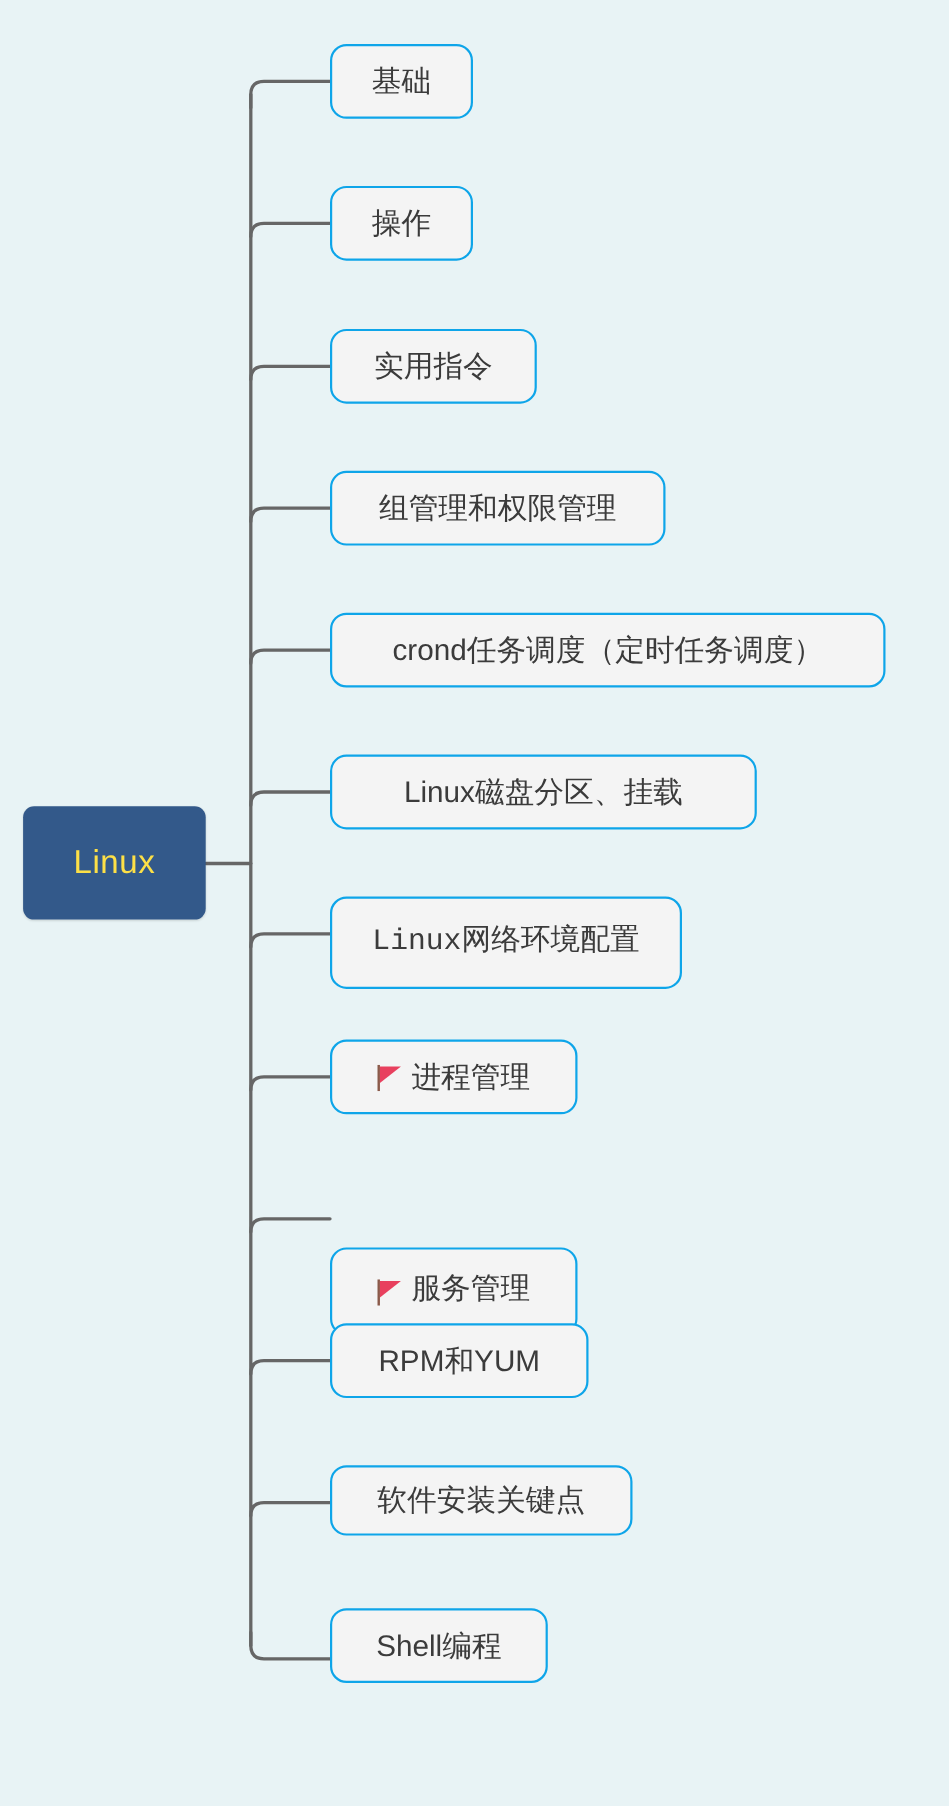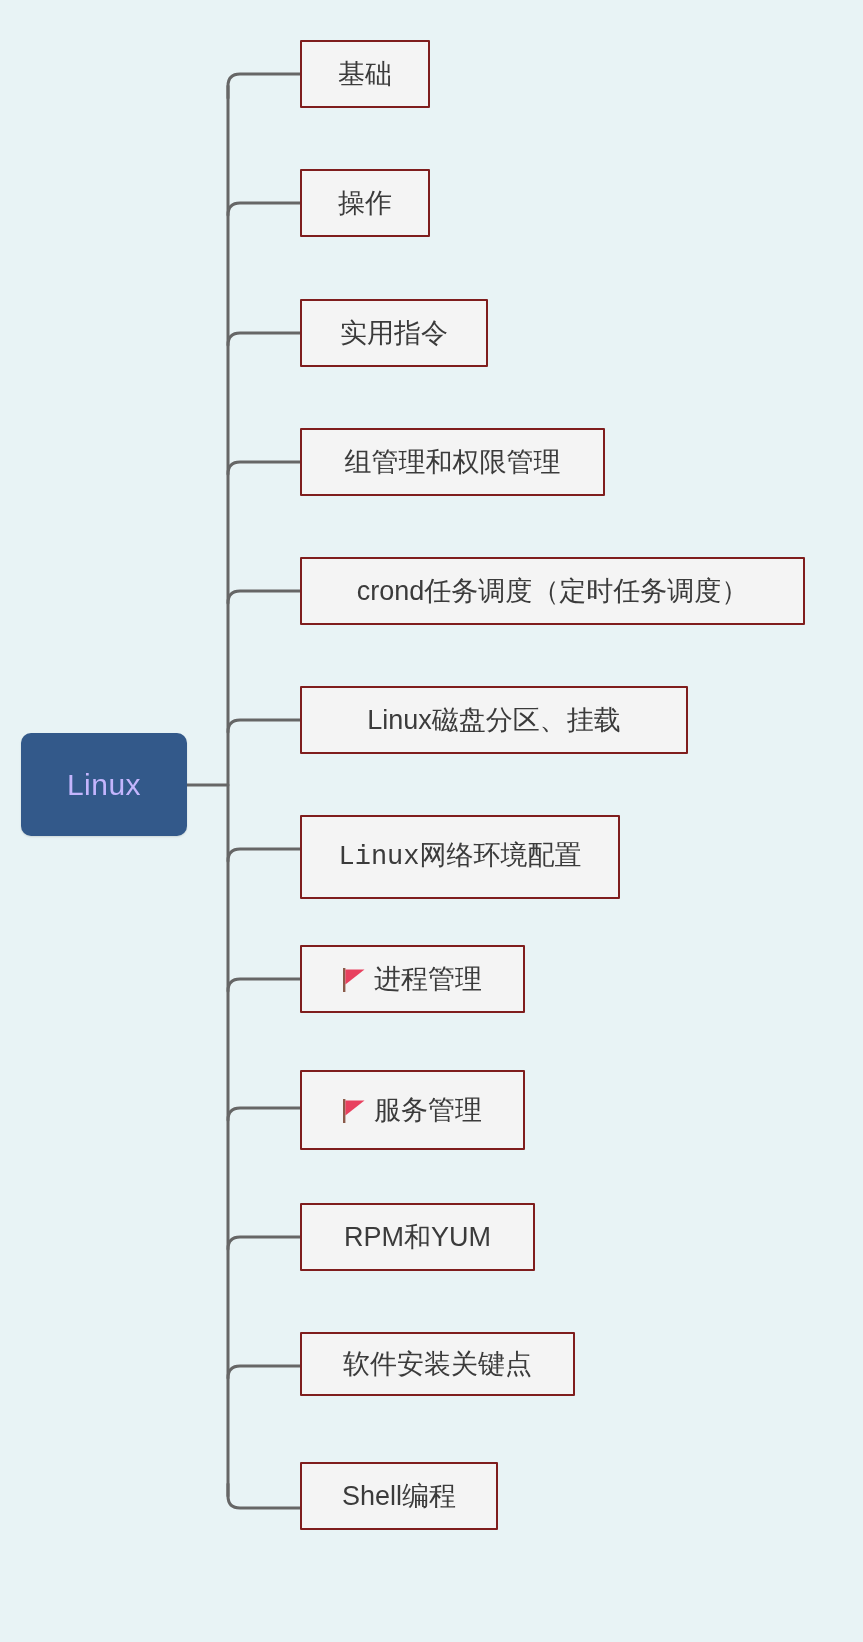"基础" .branch-node { border: 2px solid #7f1d1d -> 2px solid #0ea5e9; border-radius: 1px -> 15px }
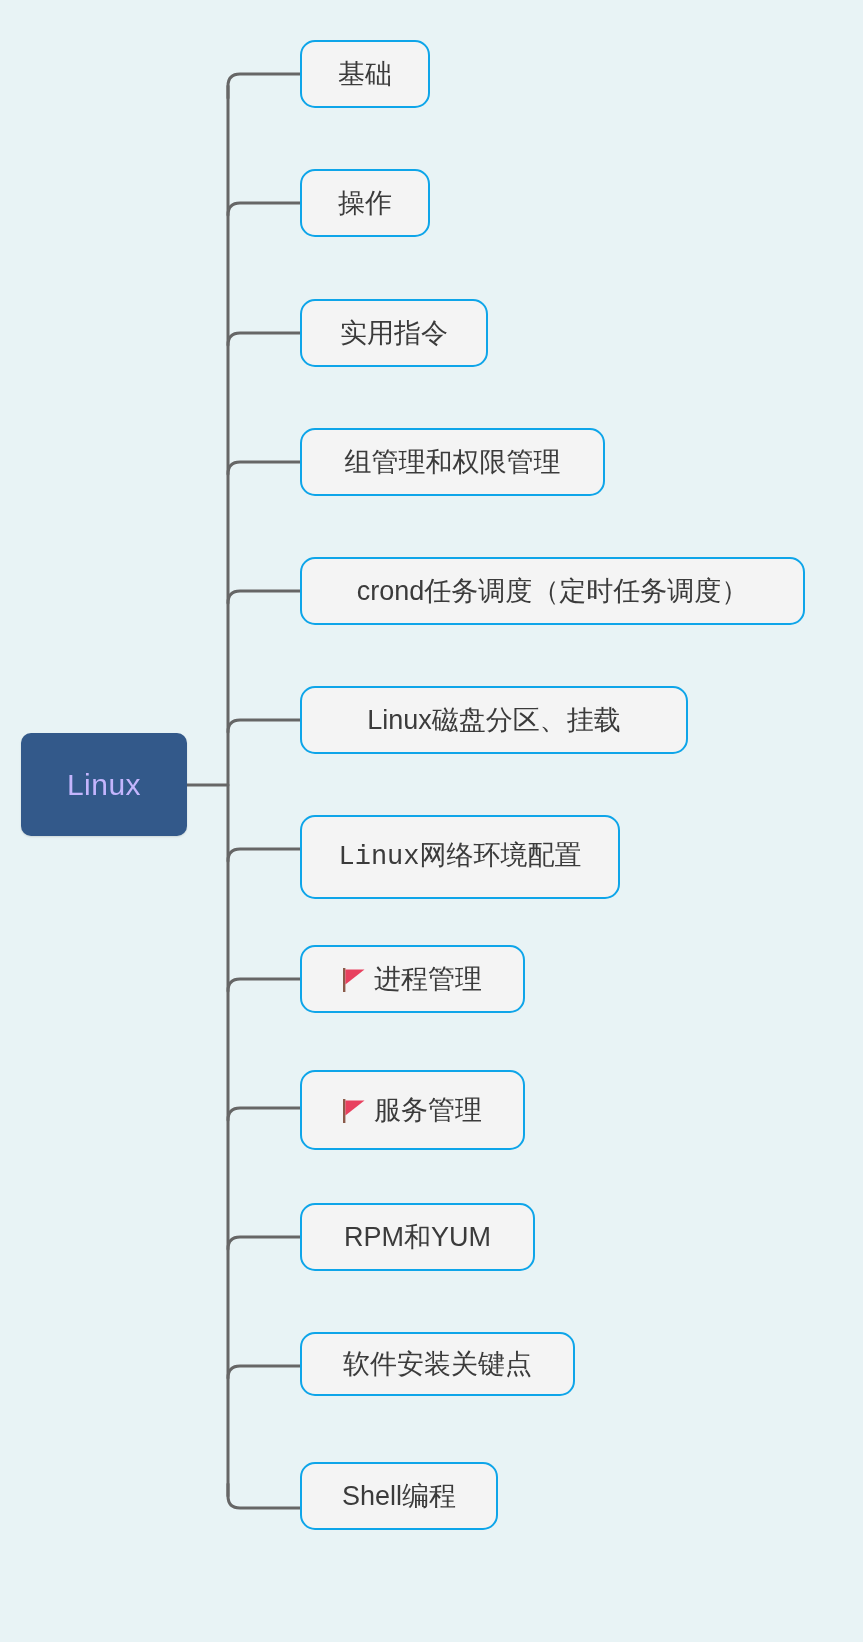"Linux" .root-node { color: #c4b5fd -> #fde047 }
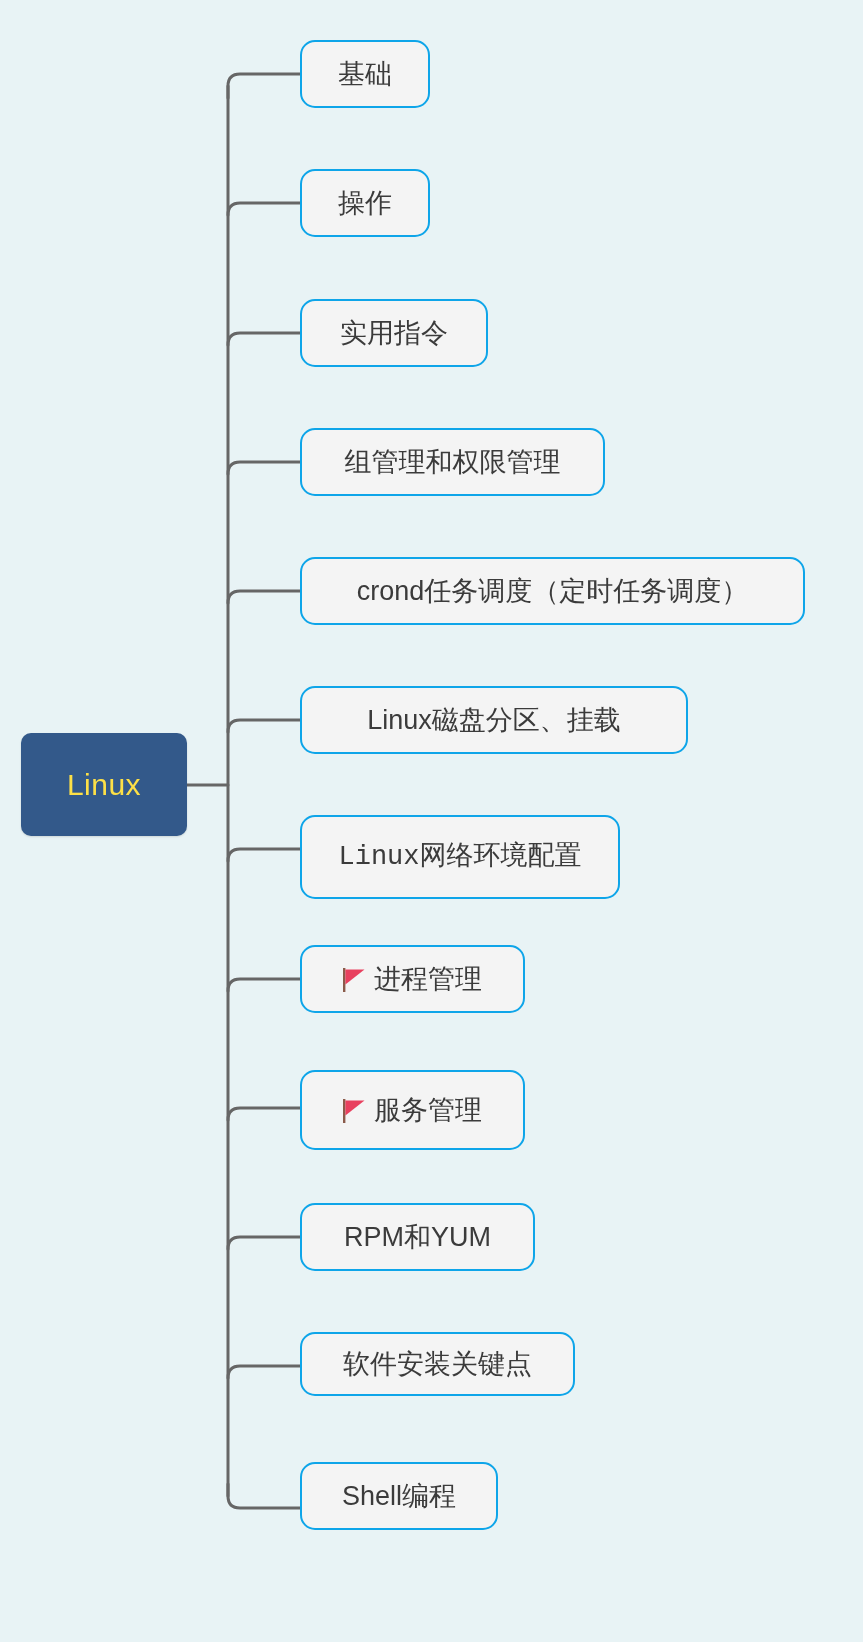"服务管理" div.node { font-family: none -> Liberation Mono, monospace; top: 1070px -> 1134px }
